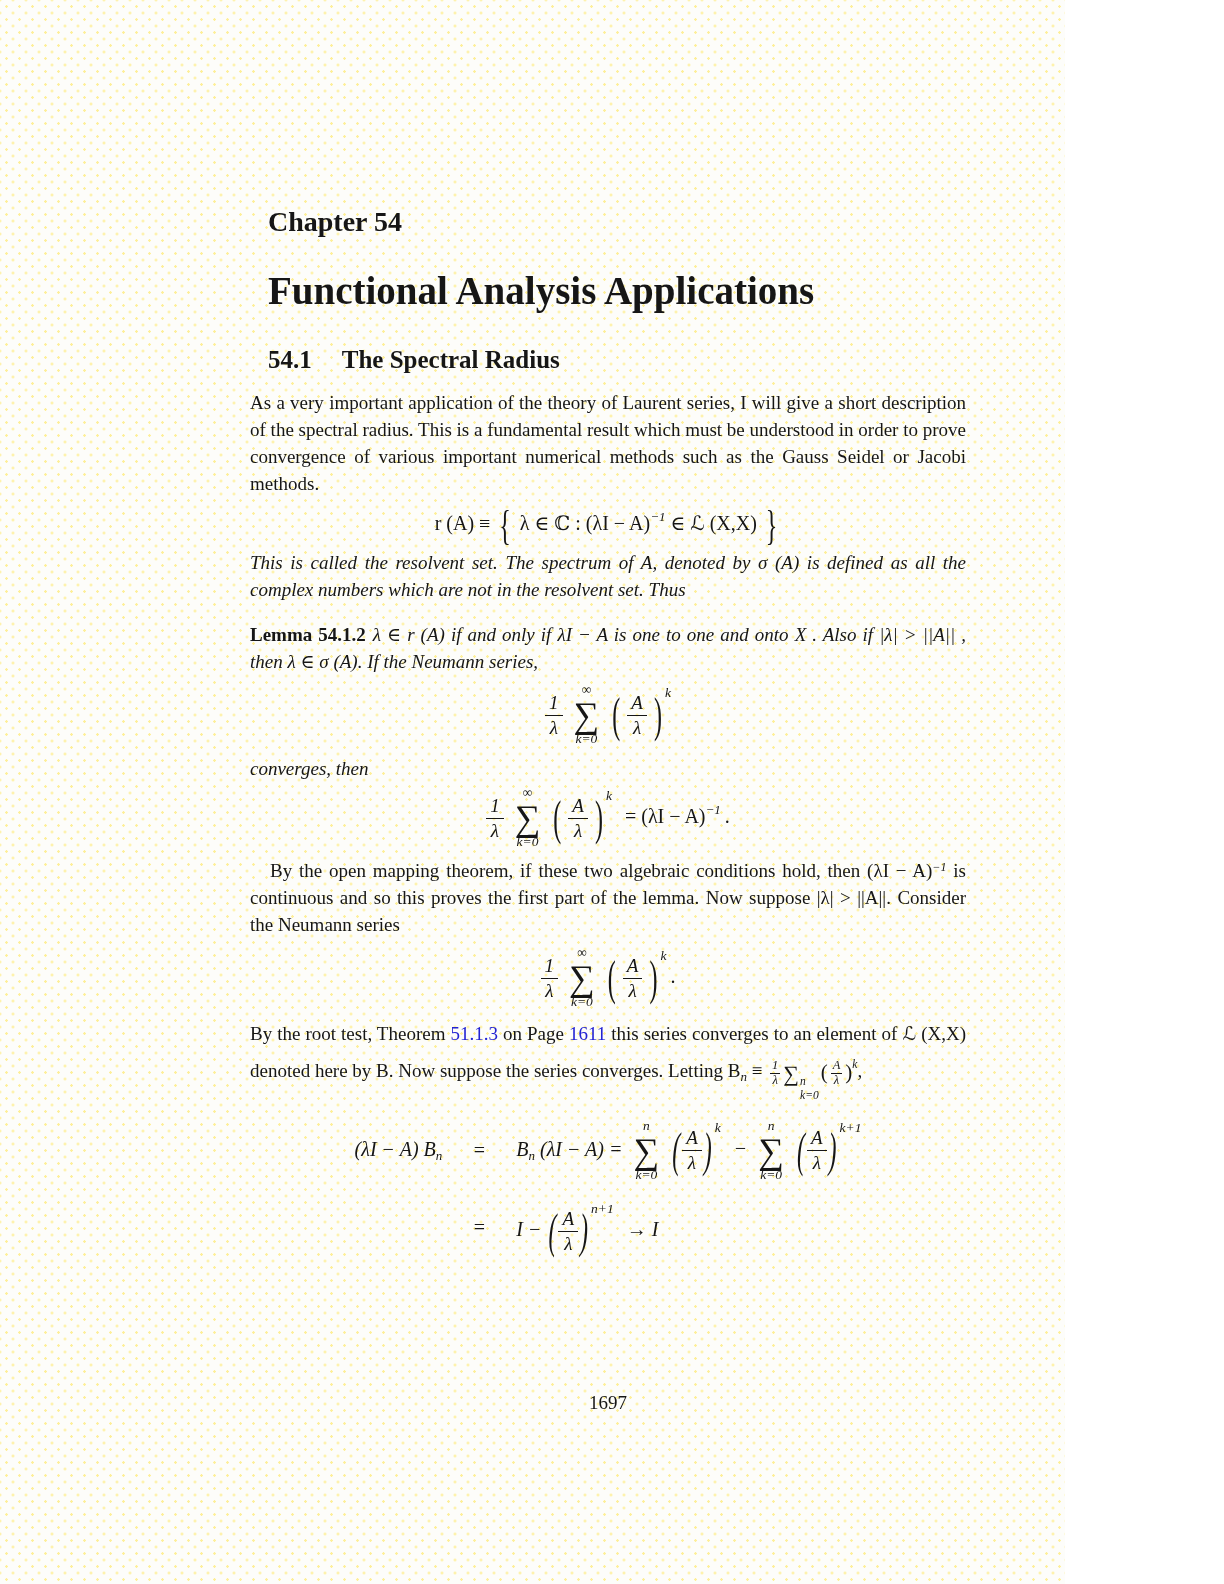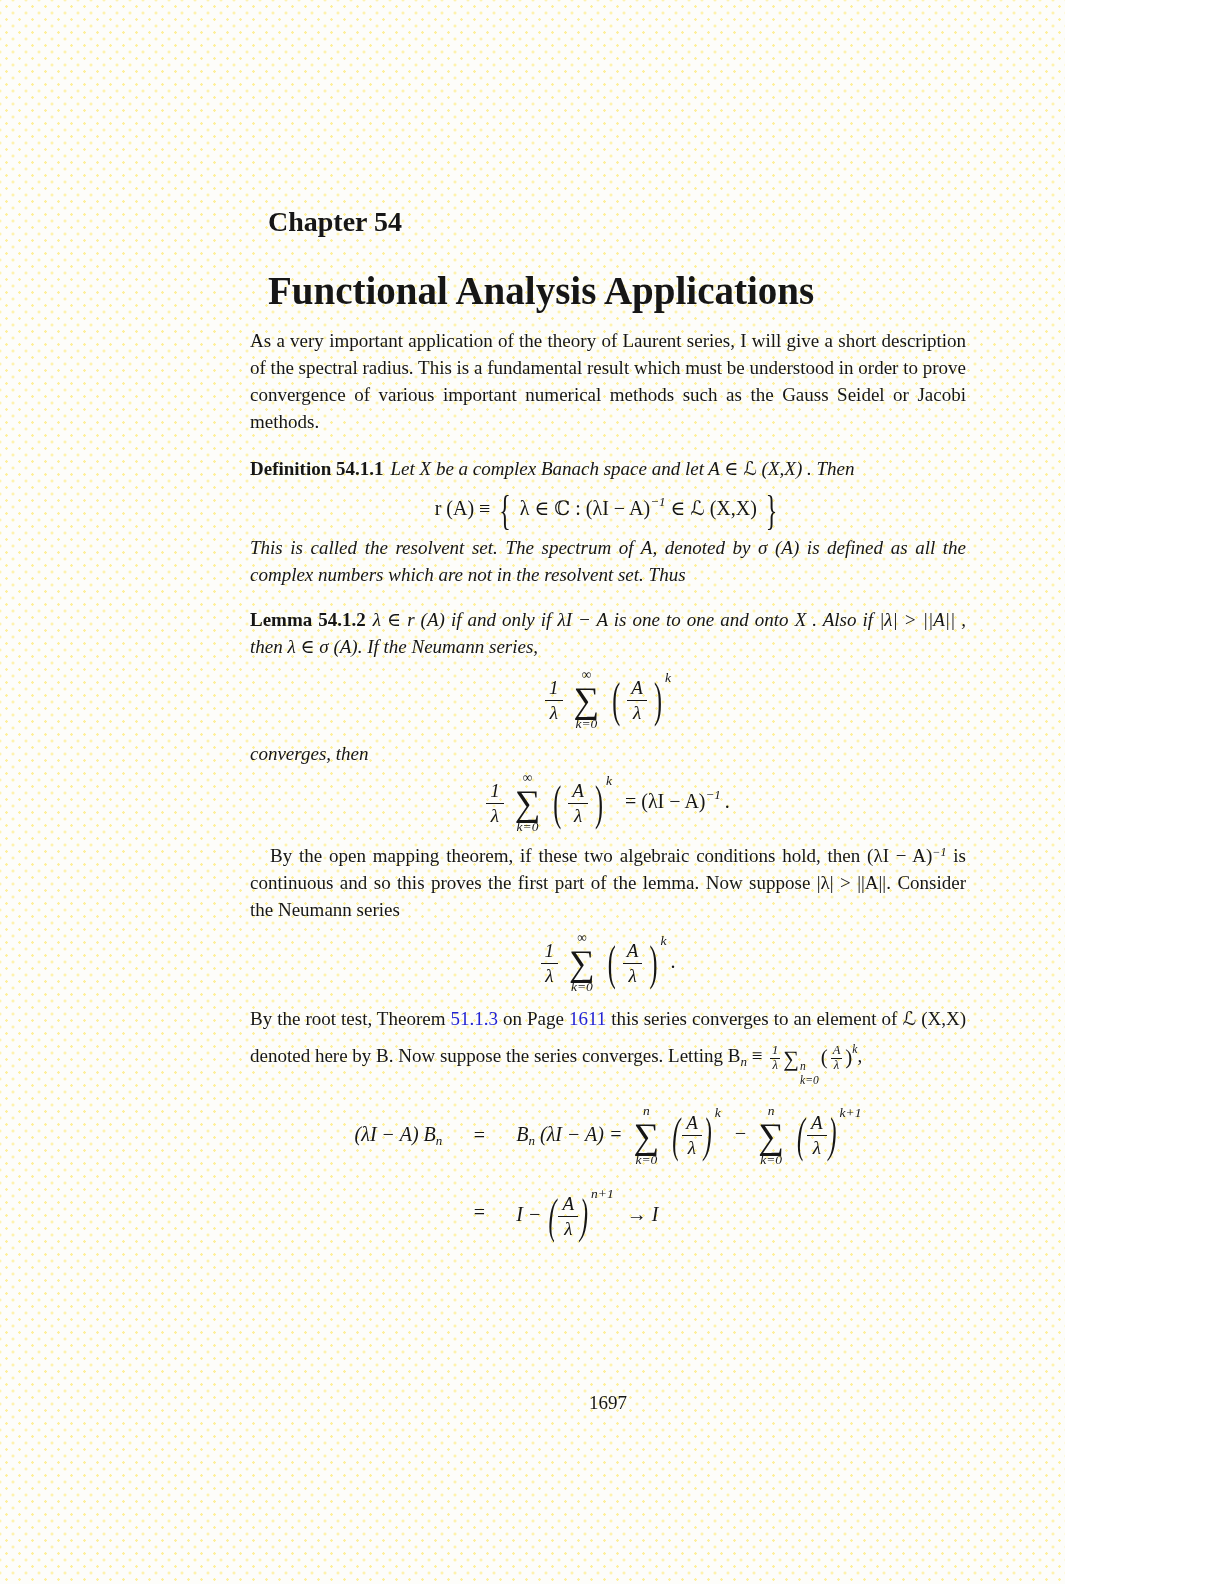"54.1 The Spectral Radius" div.section-heading { html: none -> <div><span>54.1</span><span>The Spectral Radius</span></div> }
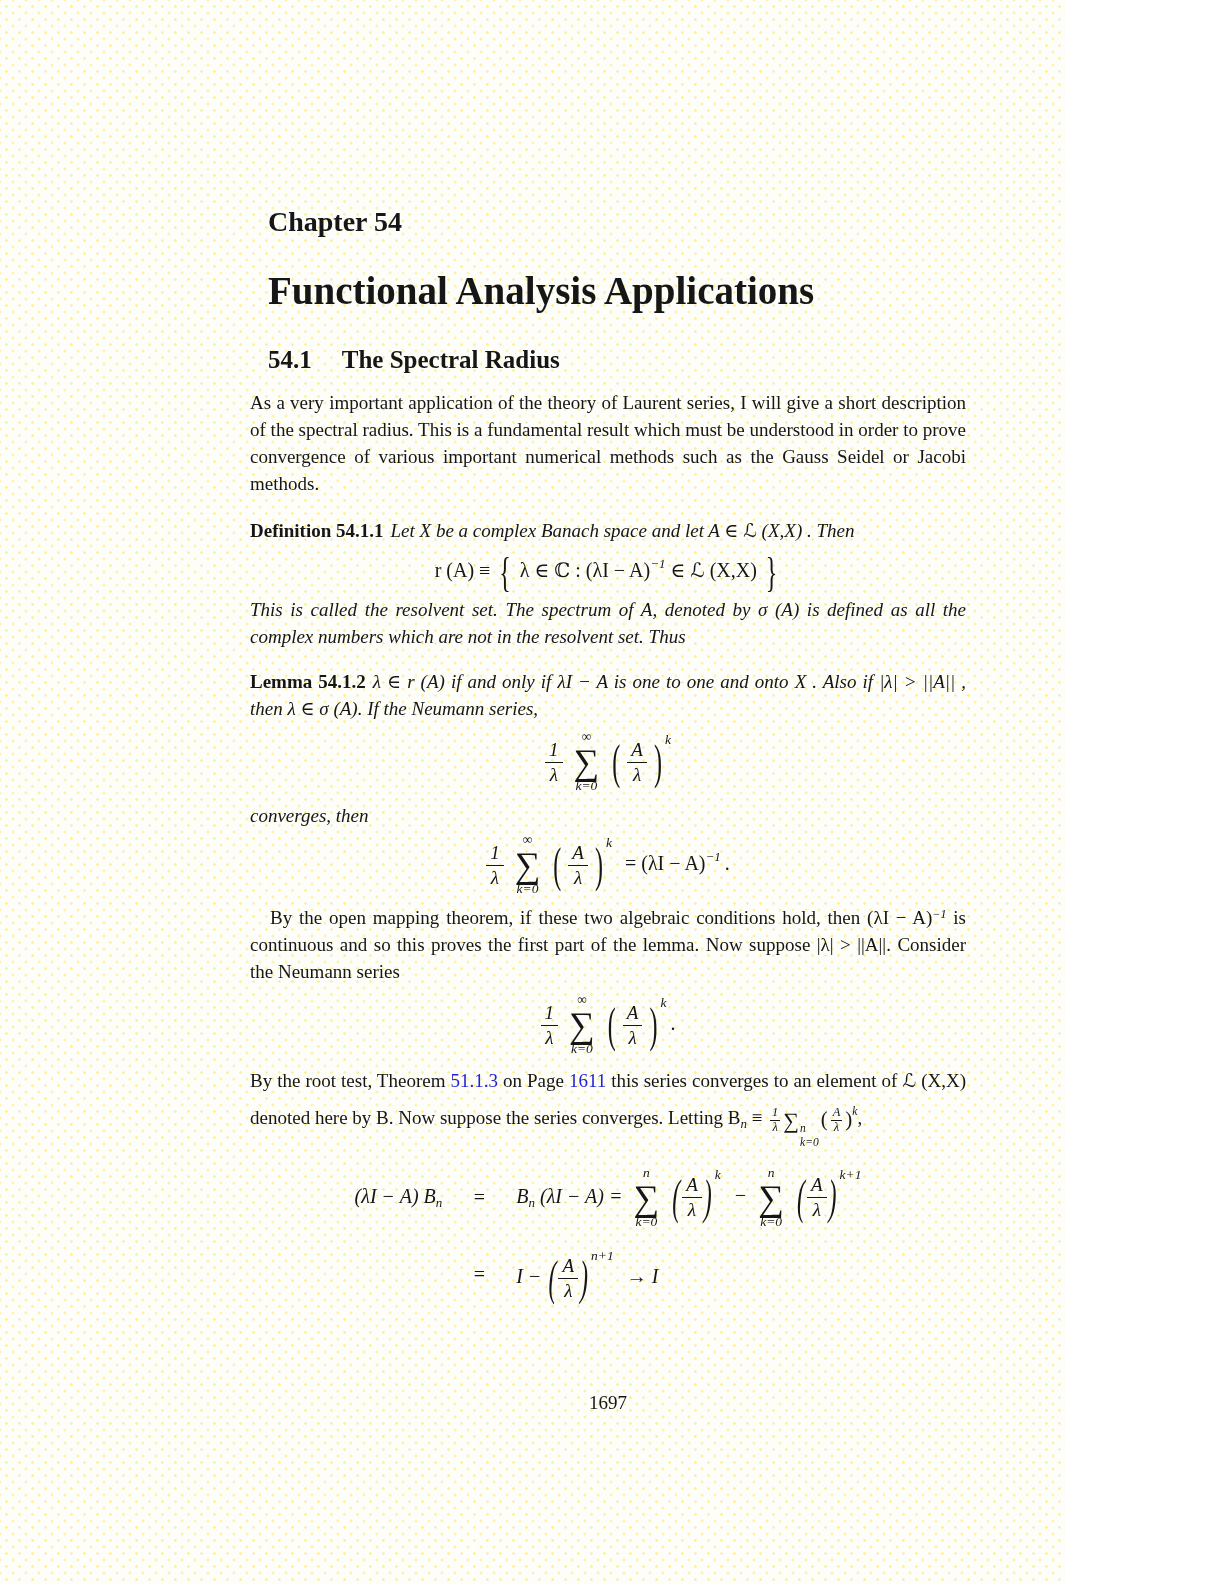"Definition 54.1.1 Let X be" p.body-par { html: <p><b>Definition 54.1.1</b><i>Let X be a complex Banach space and let A ∈ ℒ (X,X) . Then</i></p> -> none }
